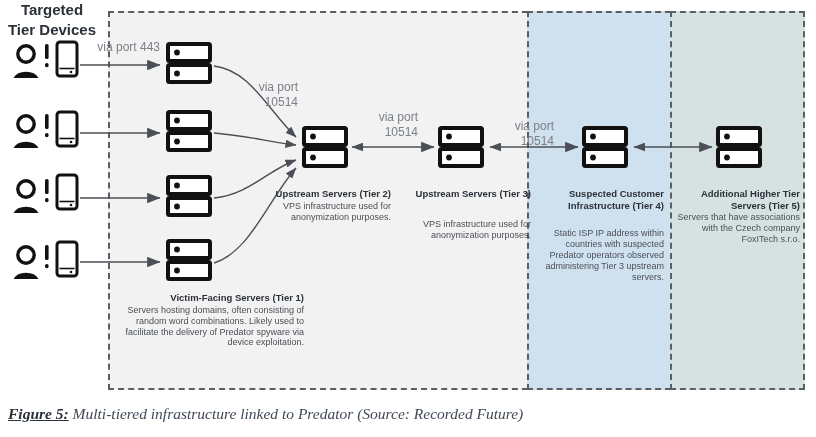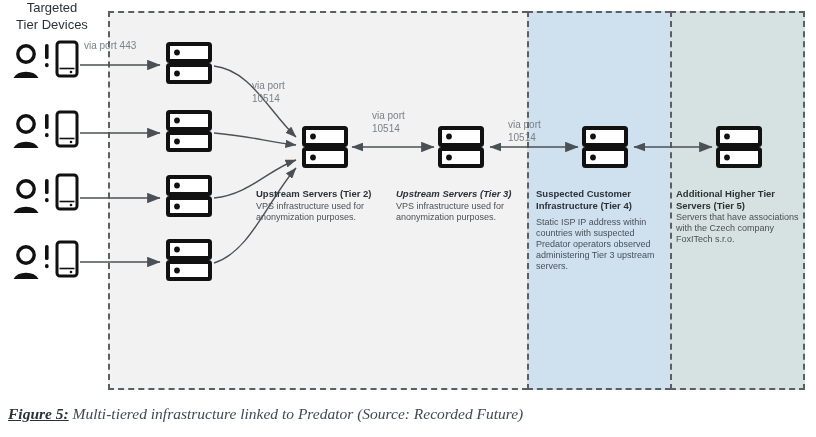"Targeted" #lbl-devices { font-size: 13px -> 15px; font-weight: normal -> bold }
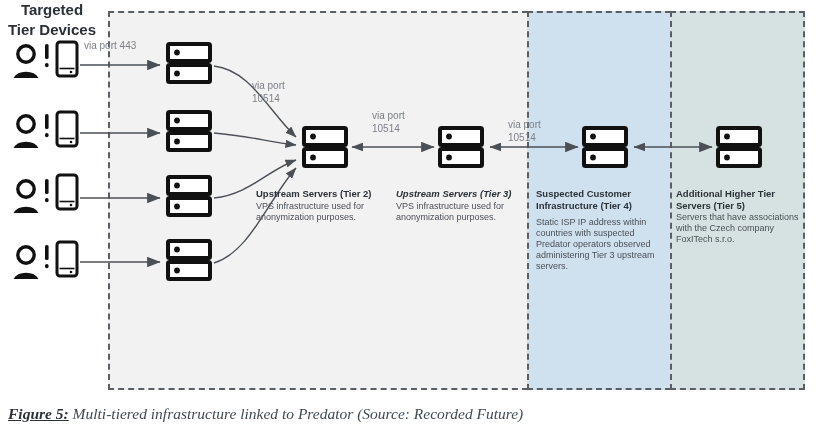"via port 443" .portlbl { font-size: 10px -> 12px; text-align: left -> right }
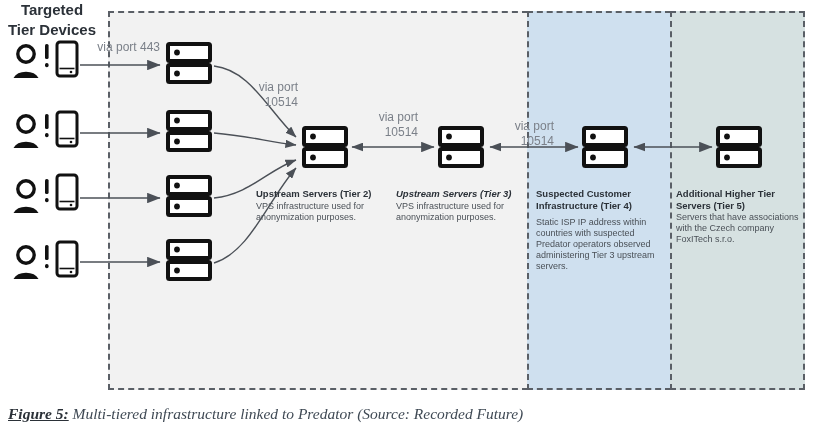"Upstream Servers (Tier 2)" .txt { text-align: left -> right }
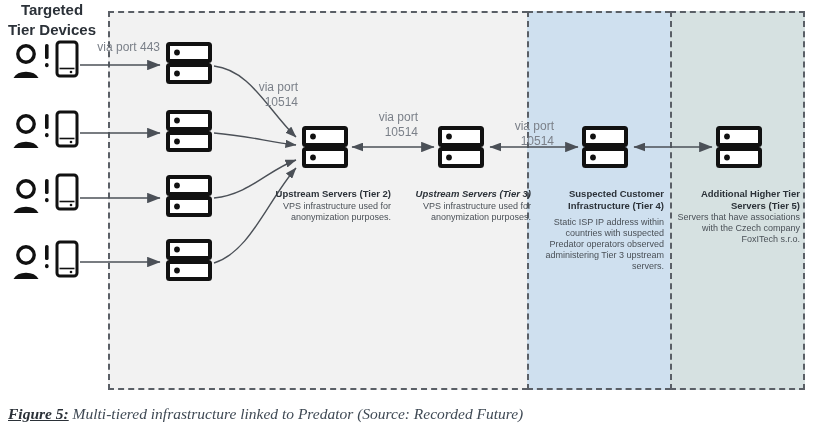"Upstream Servers (Tier 3)" #lbl-t3 .hd { font-style: italic -> none; margin-bottom: 1px -> 19px }
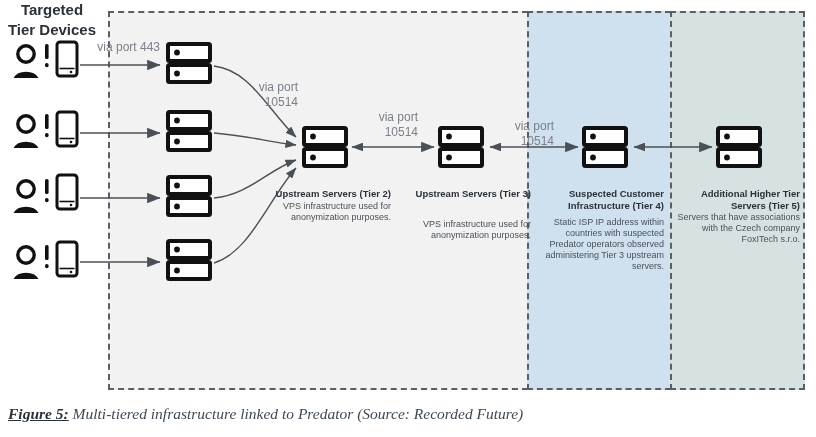"Suspected Customer Infrastructure (Tier" #lbl-t4 .hd { margin-bottom: 6px -> 17px }
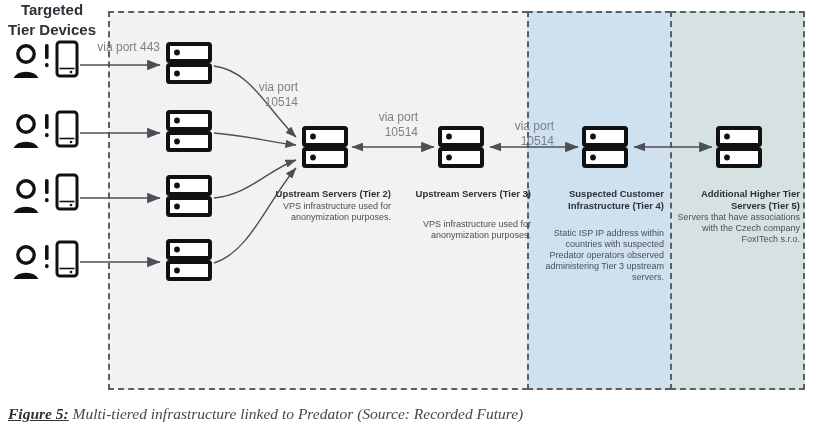"Victim-Facing Servers (Tier 1)" div.txt { html: none -> <div> <span>Victim-Facing Servers (Tier 1)</span> <span>Servers hosting domains, often consisting of random word combinations. Likely used to facilitate the delivery of Predator spyware via device exploitation.</span> </div> }
